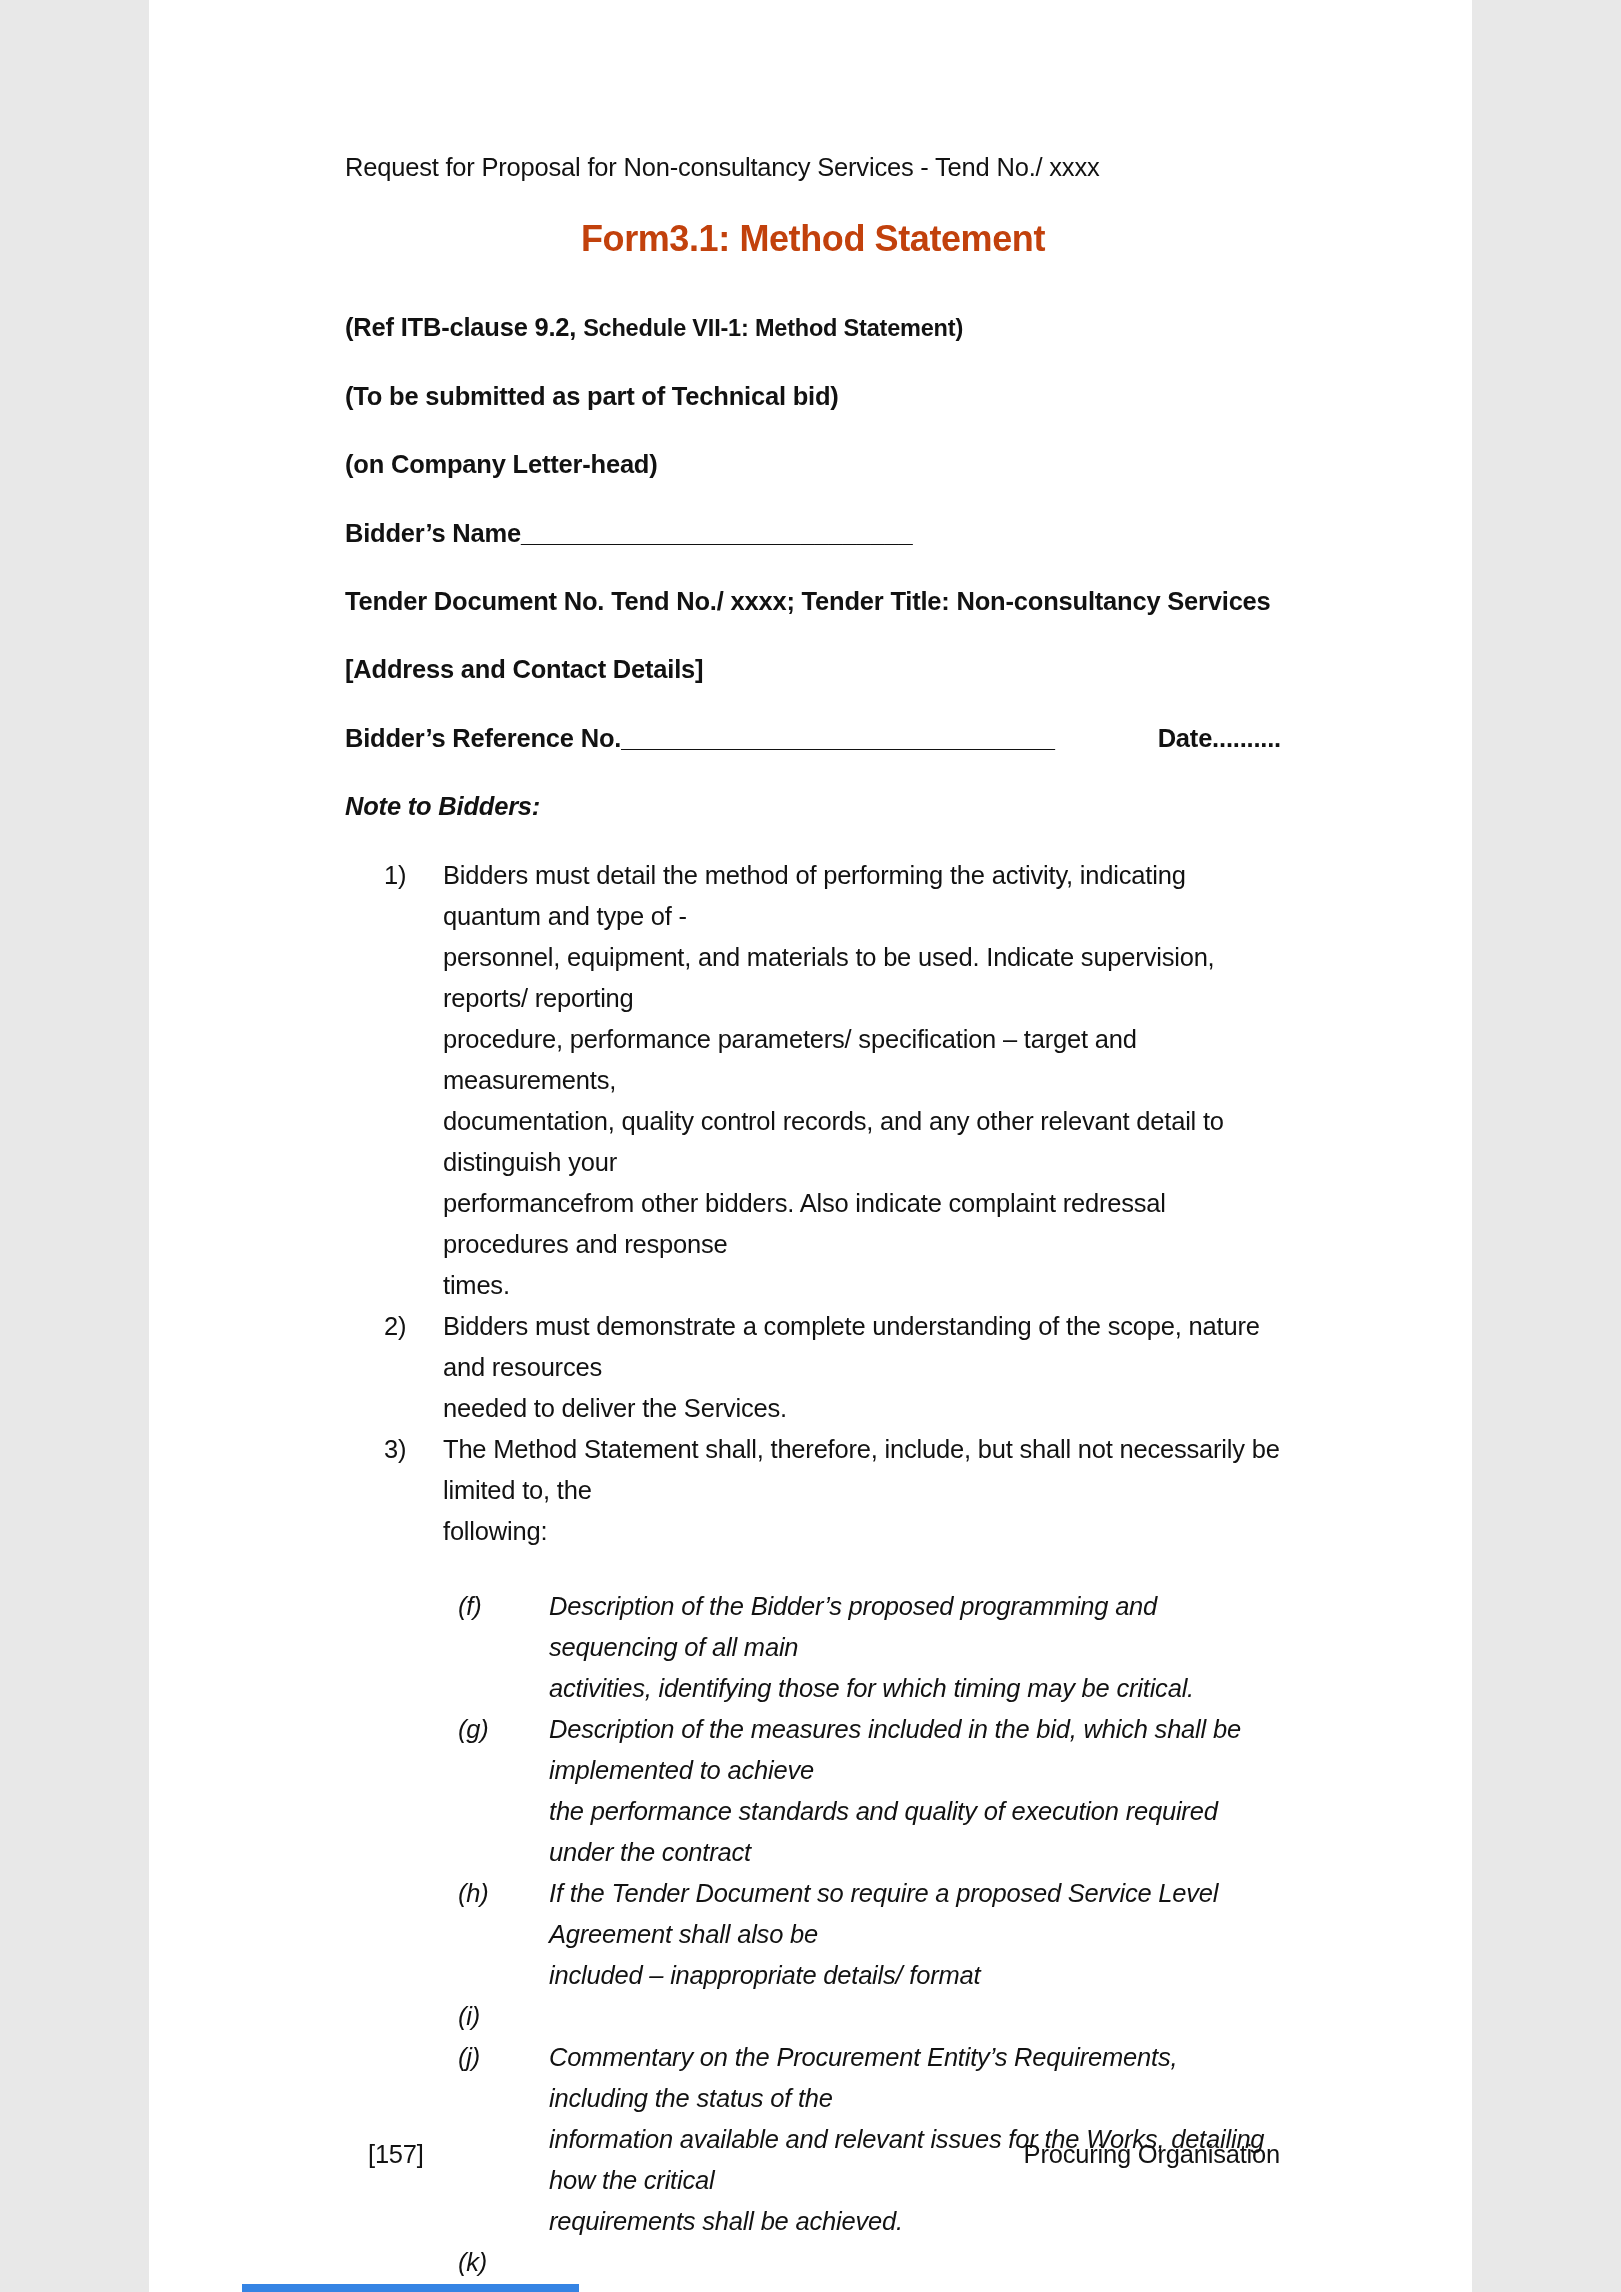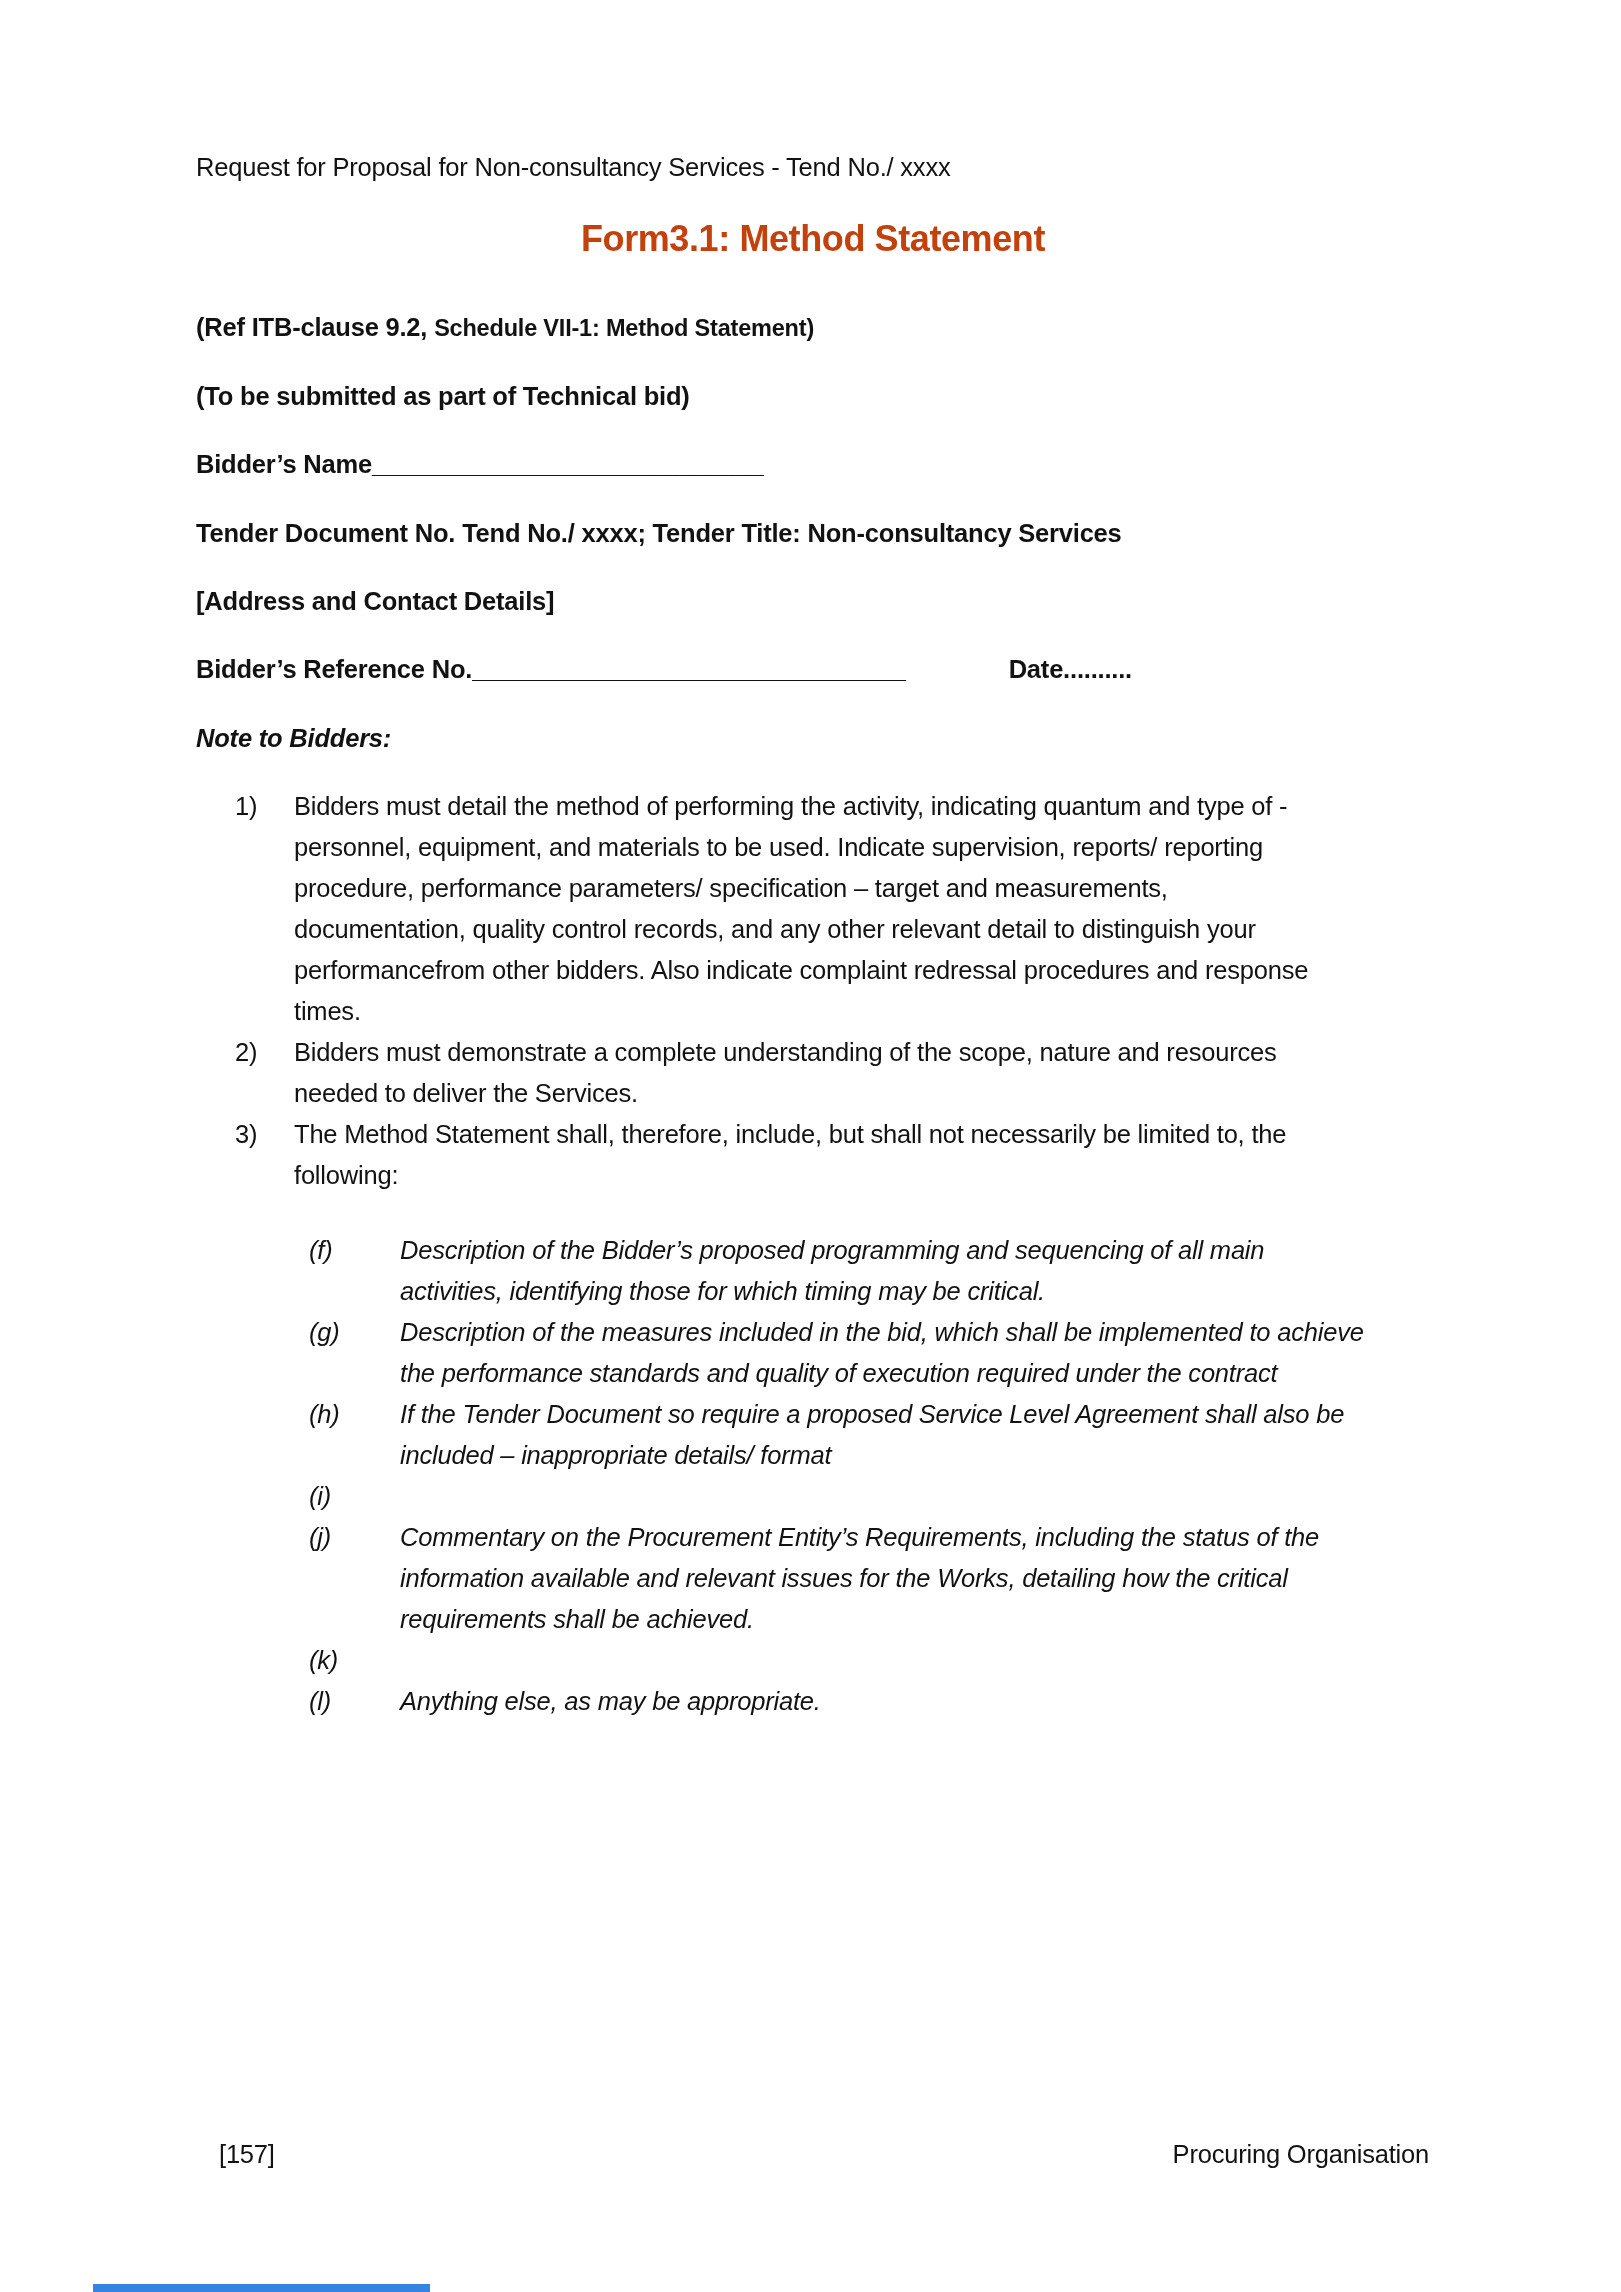"Request for Proposal for Non-consultancy" .page { width: 1621px -> 1323px }
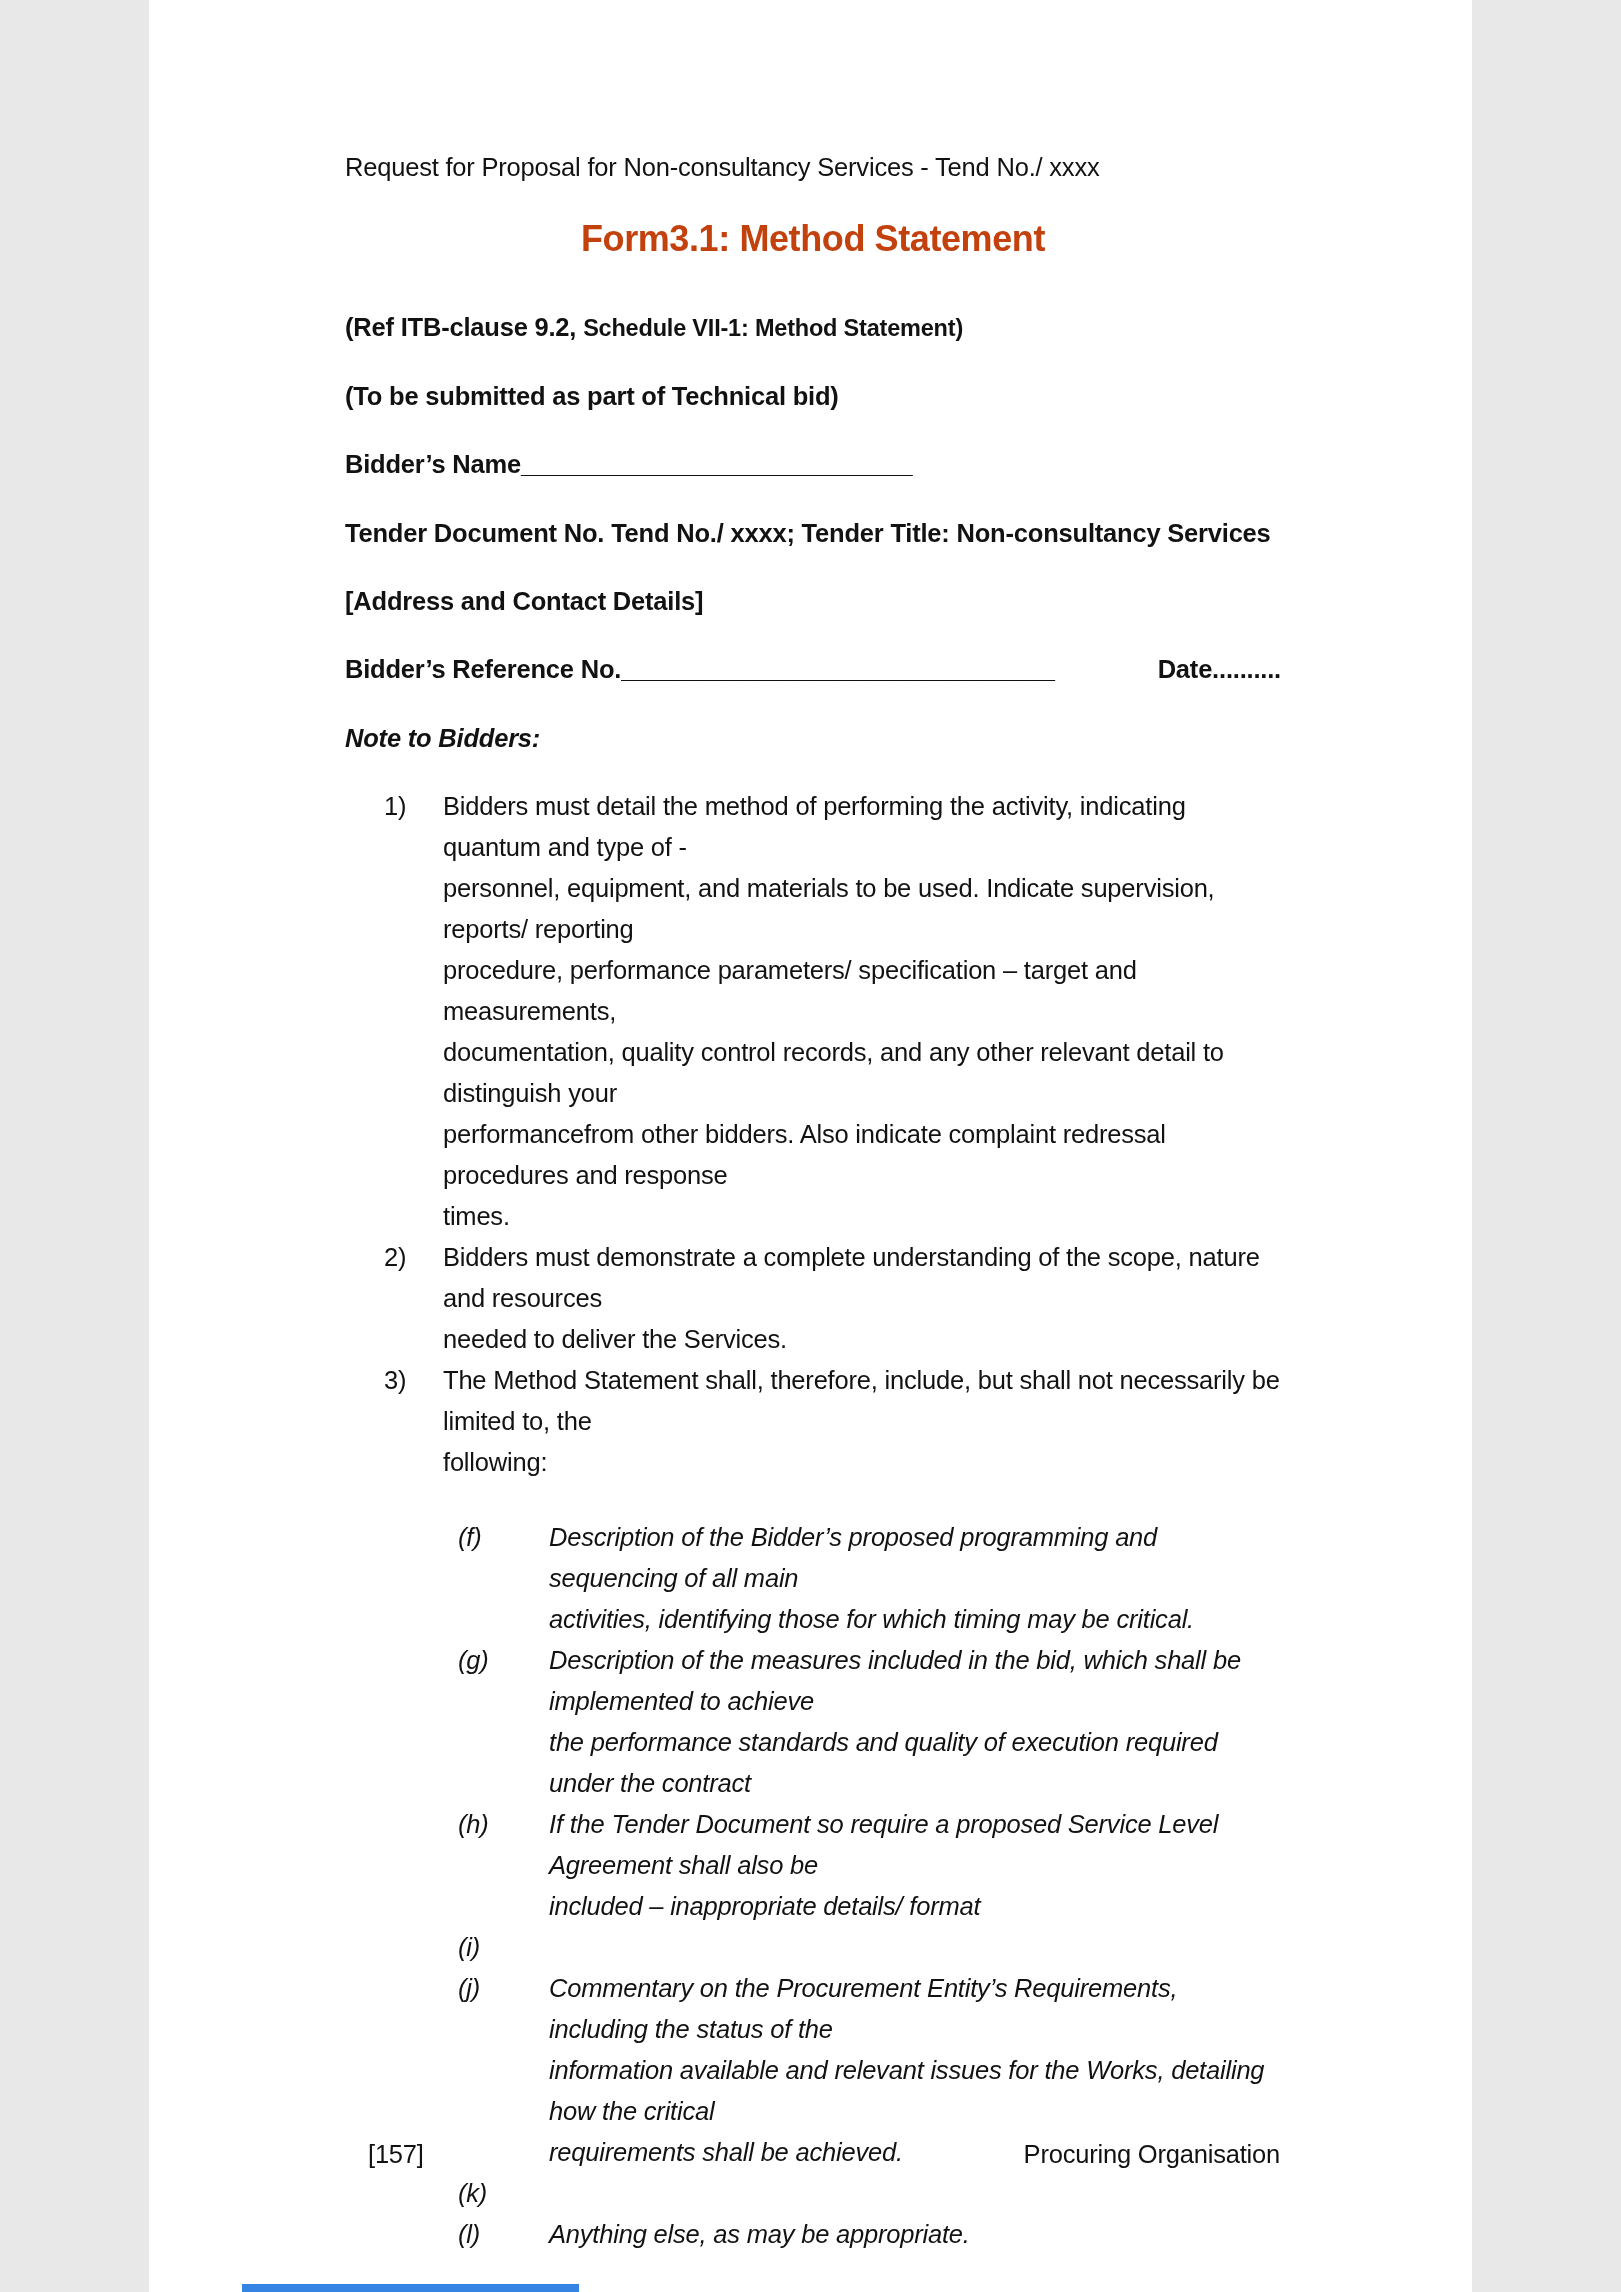"(on Company Letter-head)" p.body { html: none -> <p>(on Company Letter-head)</p> }
